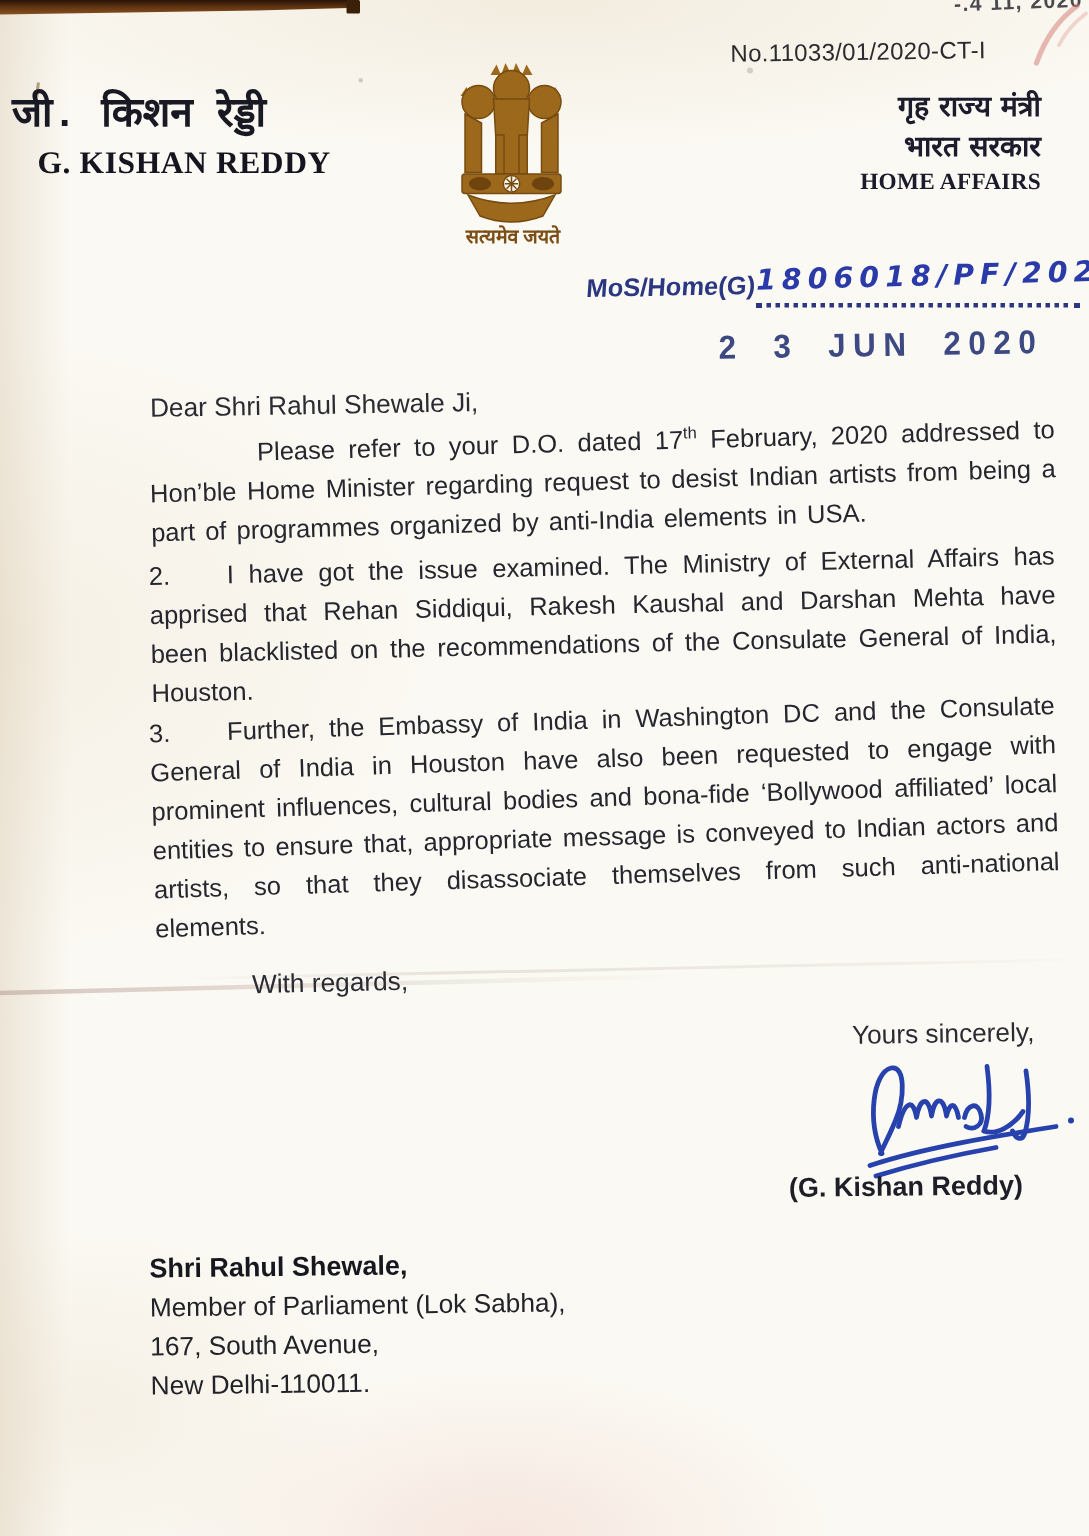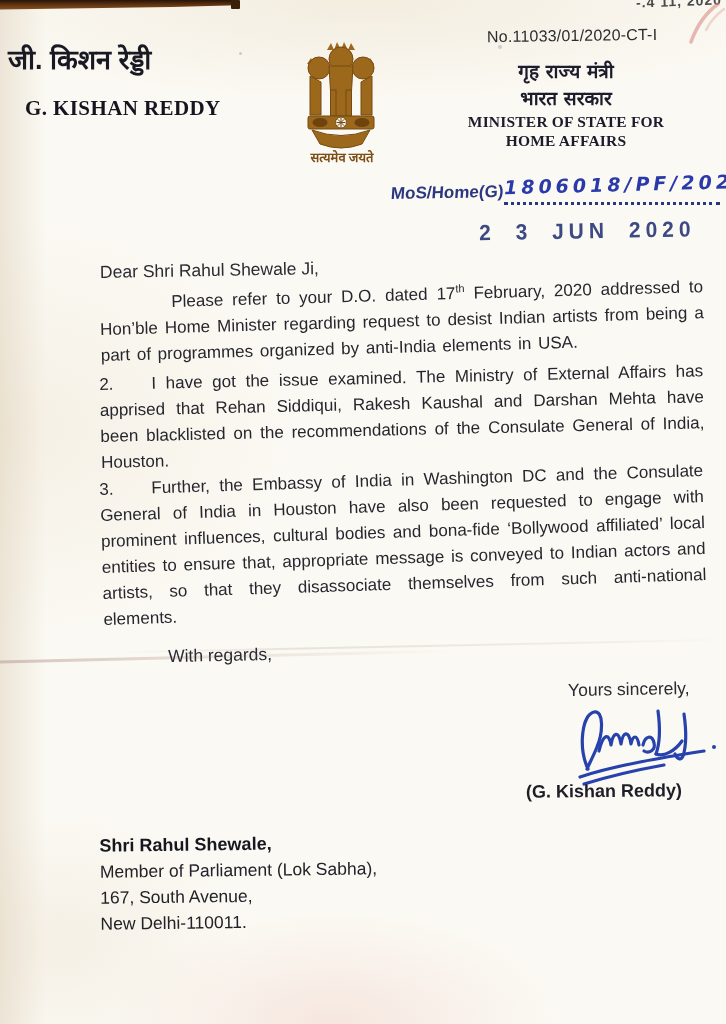"जी. किशन रेड्डी" .name-hi { font-family: Liberation Sans, sans-serif -> Liberation Mono, monospace; top: 40px -> 55px }
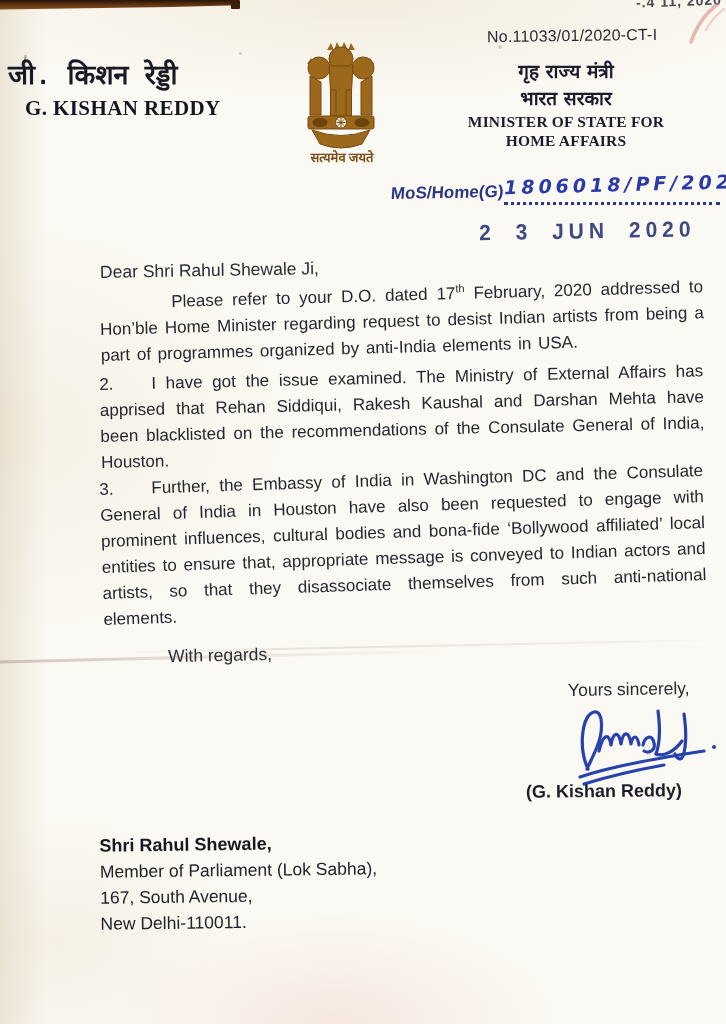"गृह राज्य मंत्री" .office { text-align: center -> right }
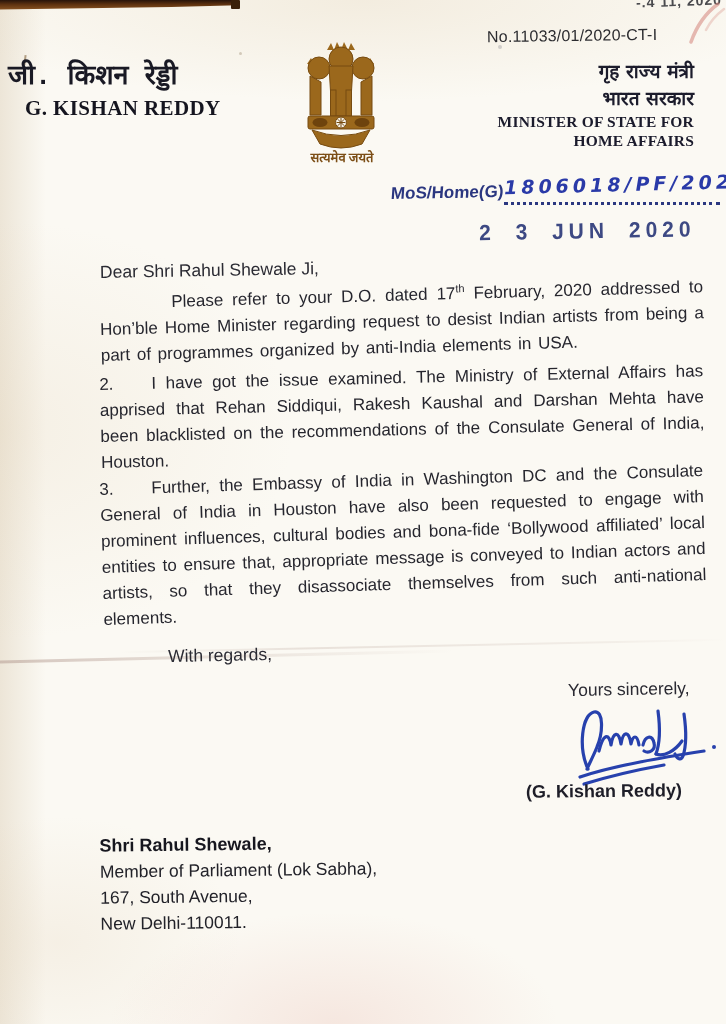"MINISTER OF STATE FOR" div.office-en { html: <div>MINISTER OF STATE FOR</div> -> none }
